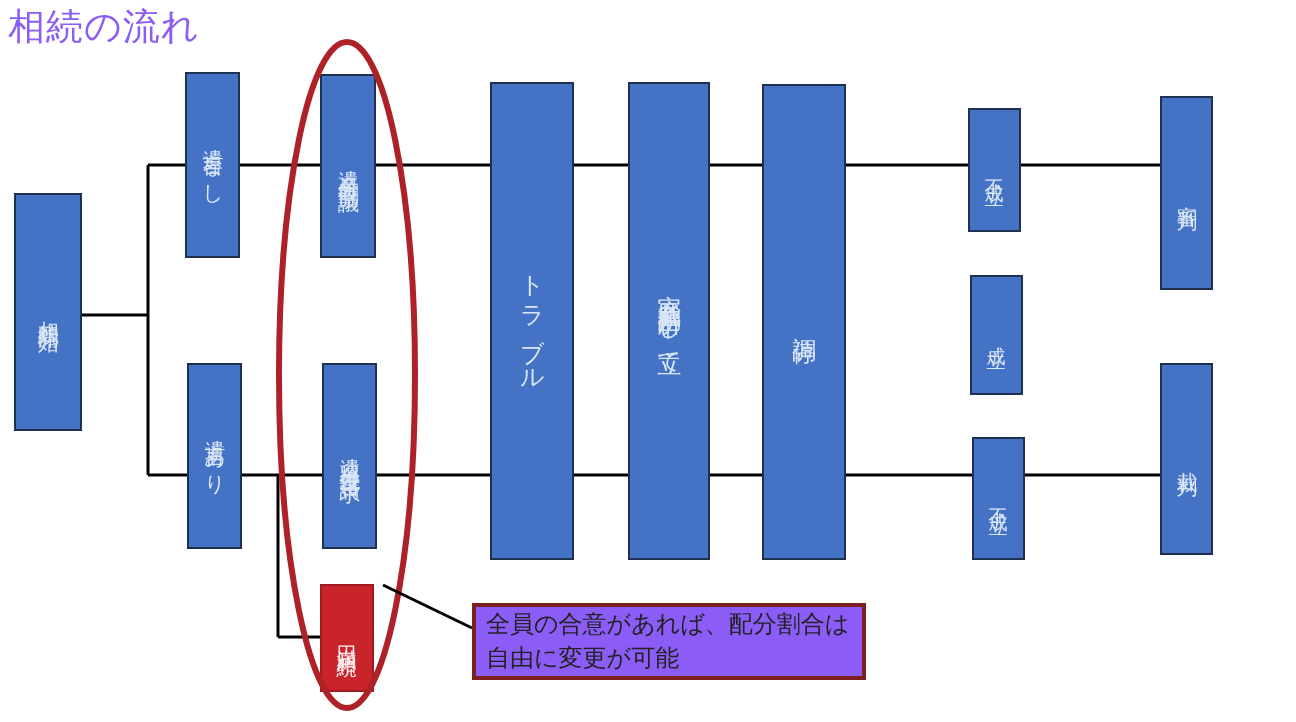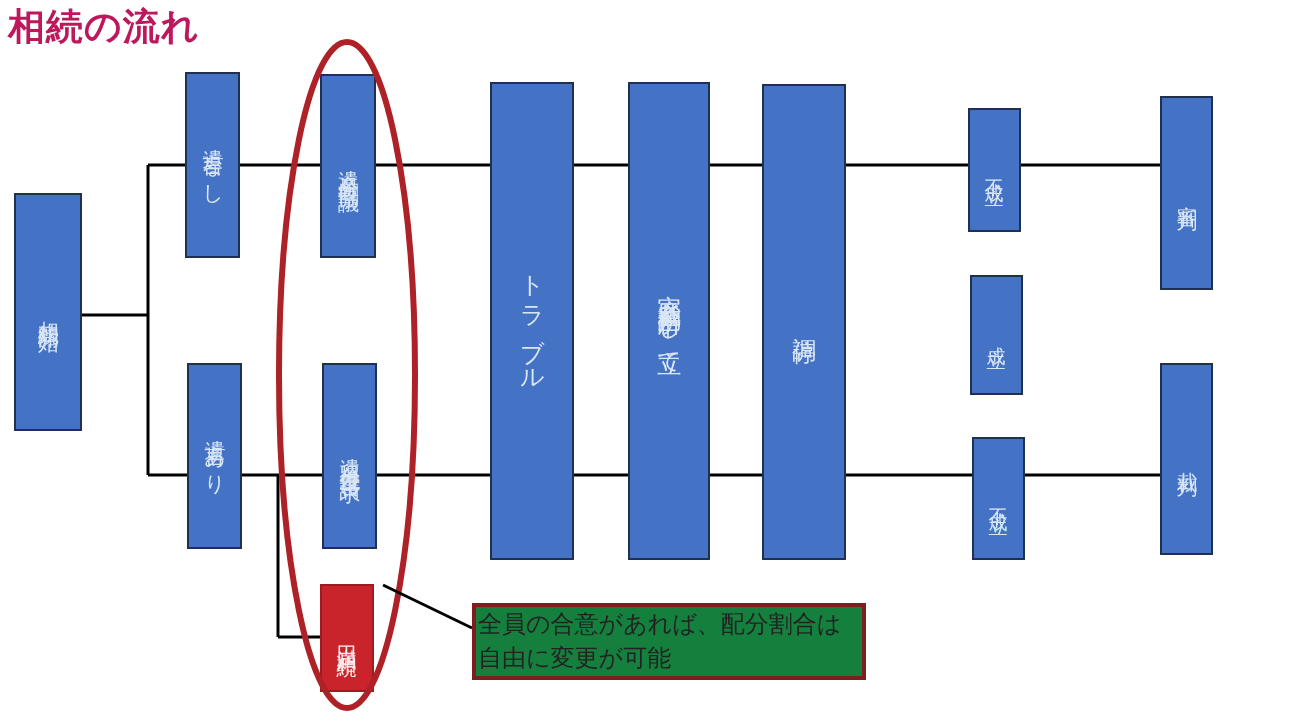"相続の流れ" .title { color: #be185d -> #8b5cf6; font-weight: 700 -> 400 }
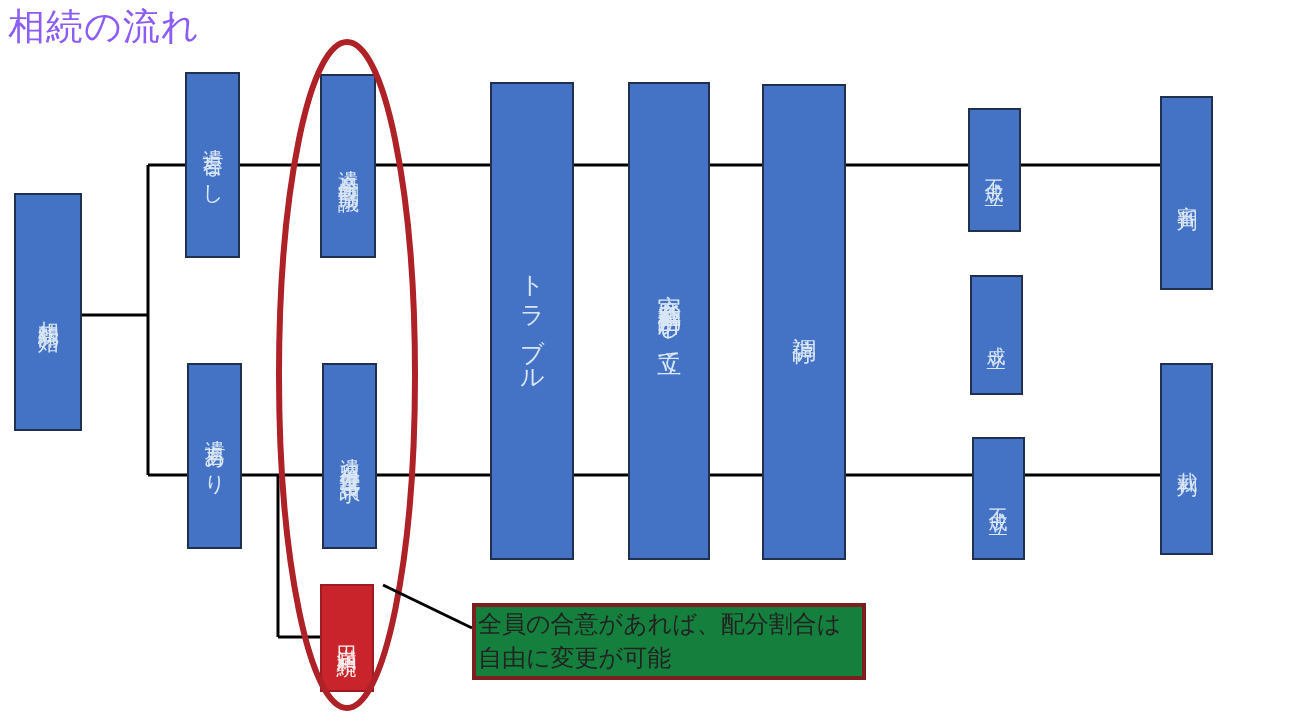"全員の合意があれば、配分割合は自由に変更が可能" .callout { background: #15803d -> #8b5cf6; padding: 4px 2px -> 4px 10px }
